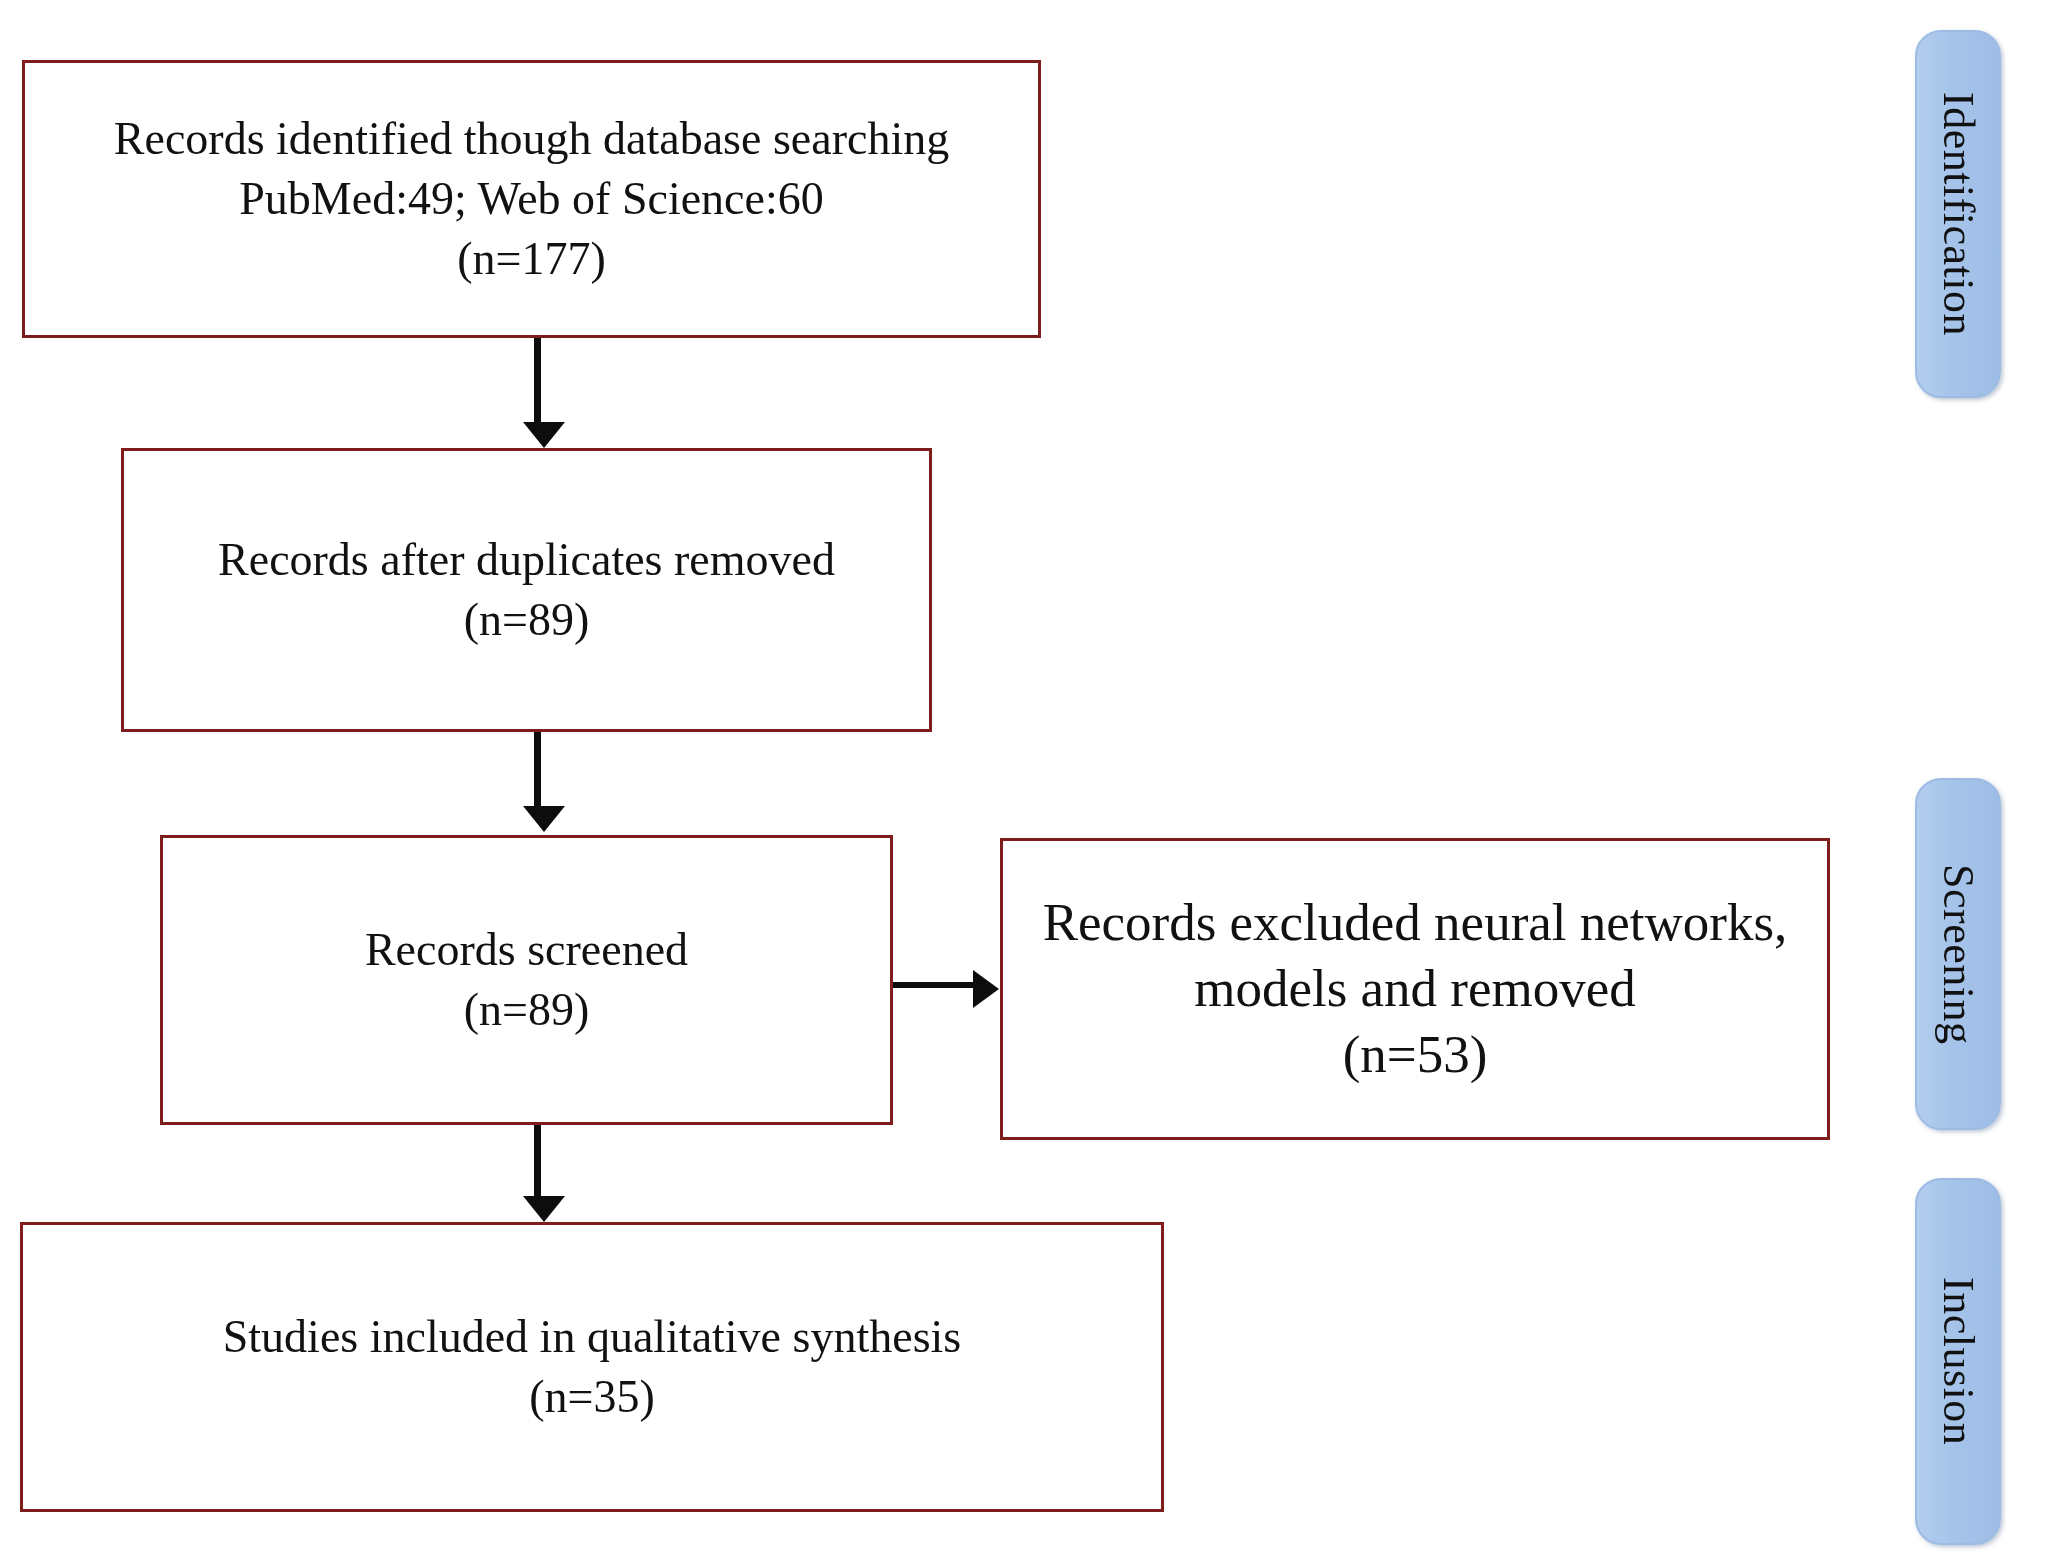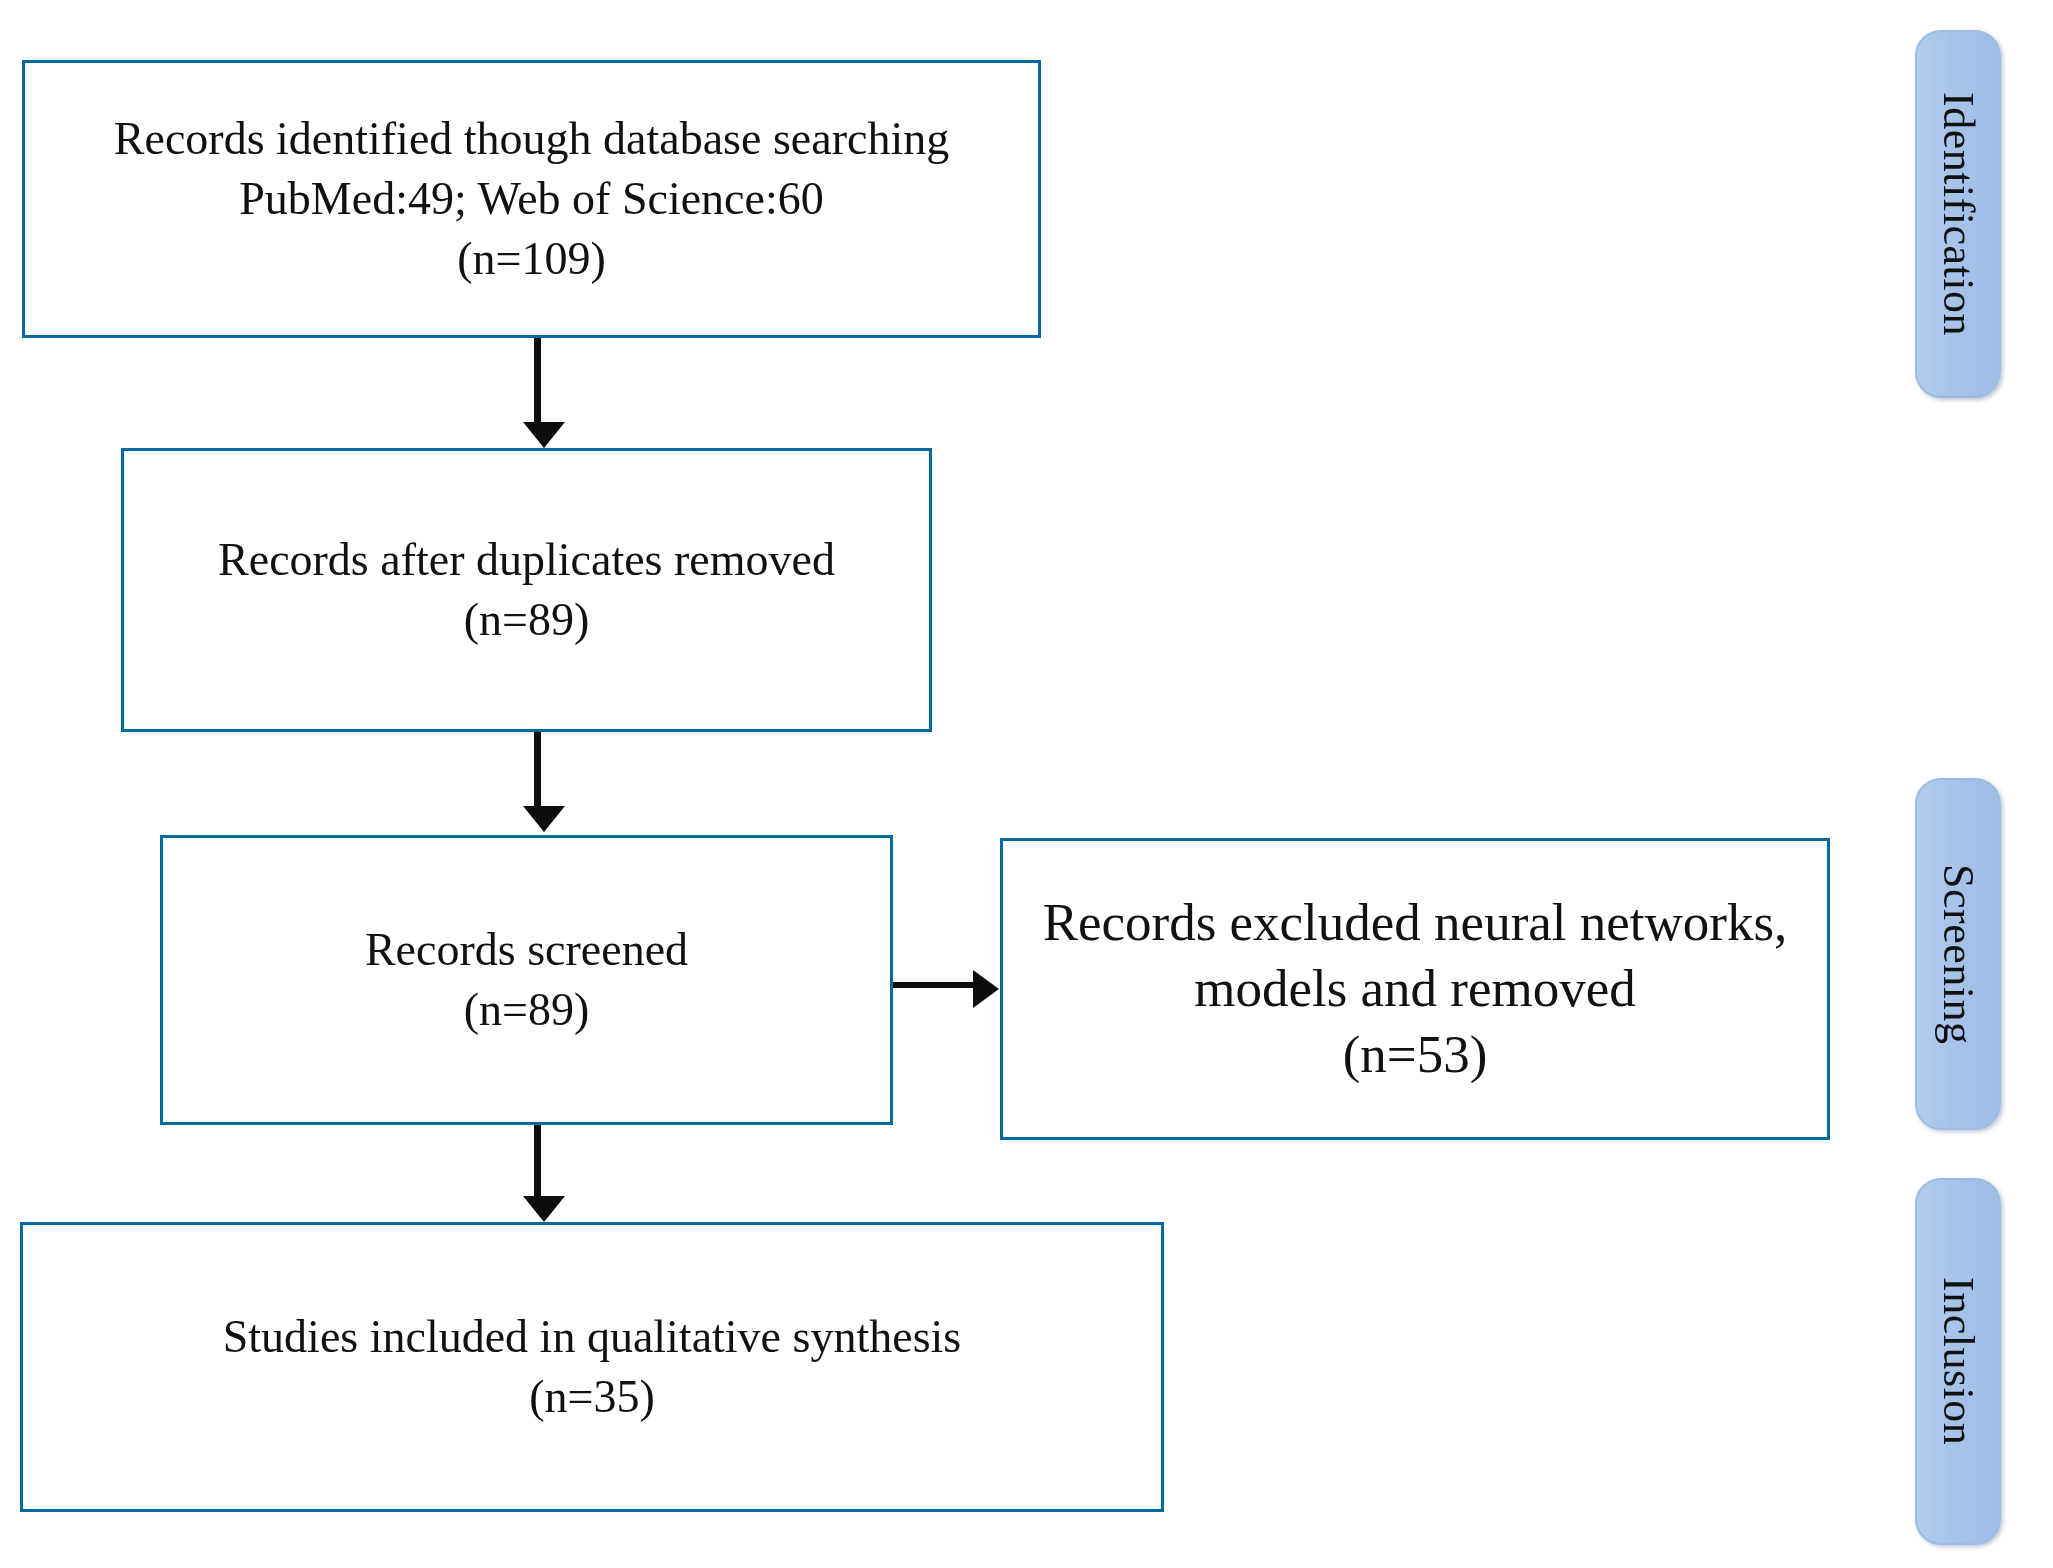"Records identified though database" .flow-box { border: 3px solid #0369a1 -> 3px solid #7f1d1d }
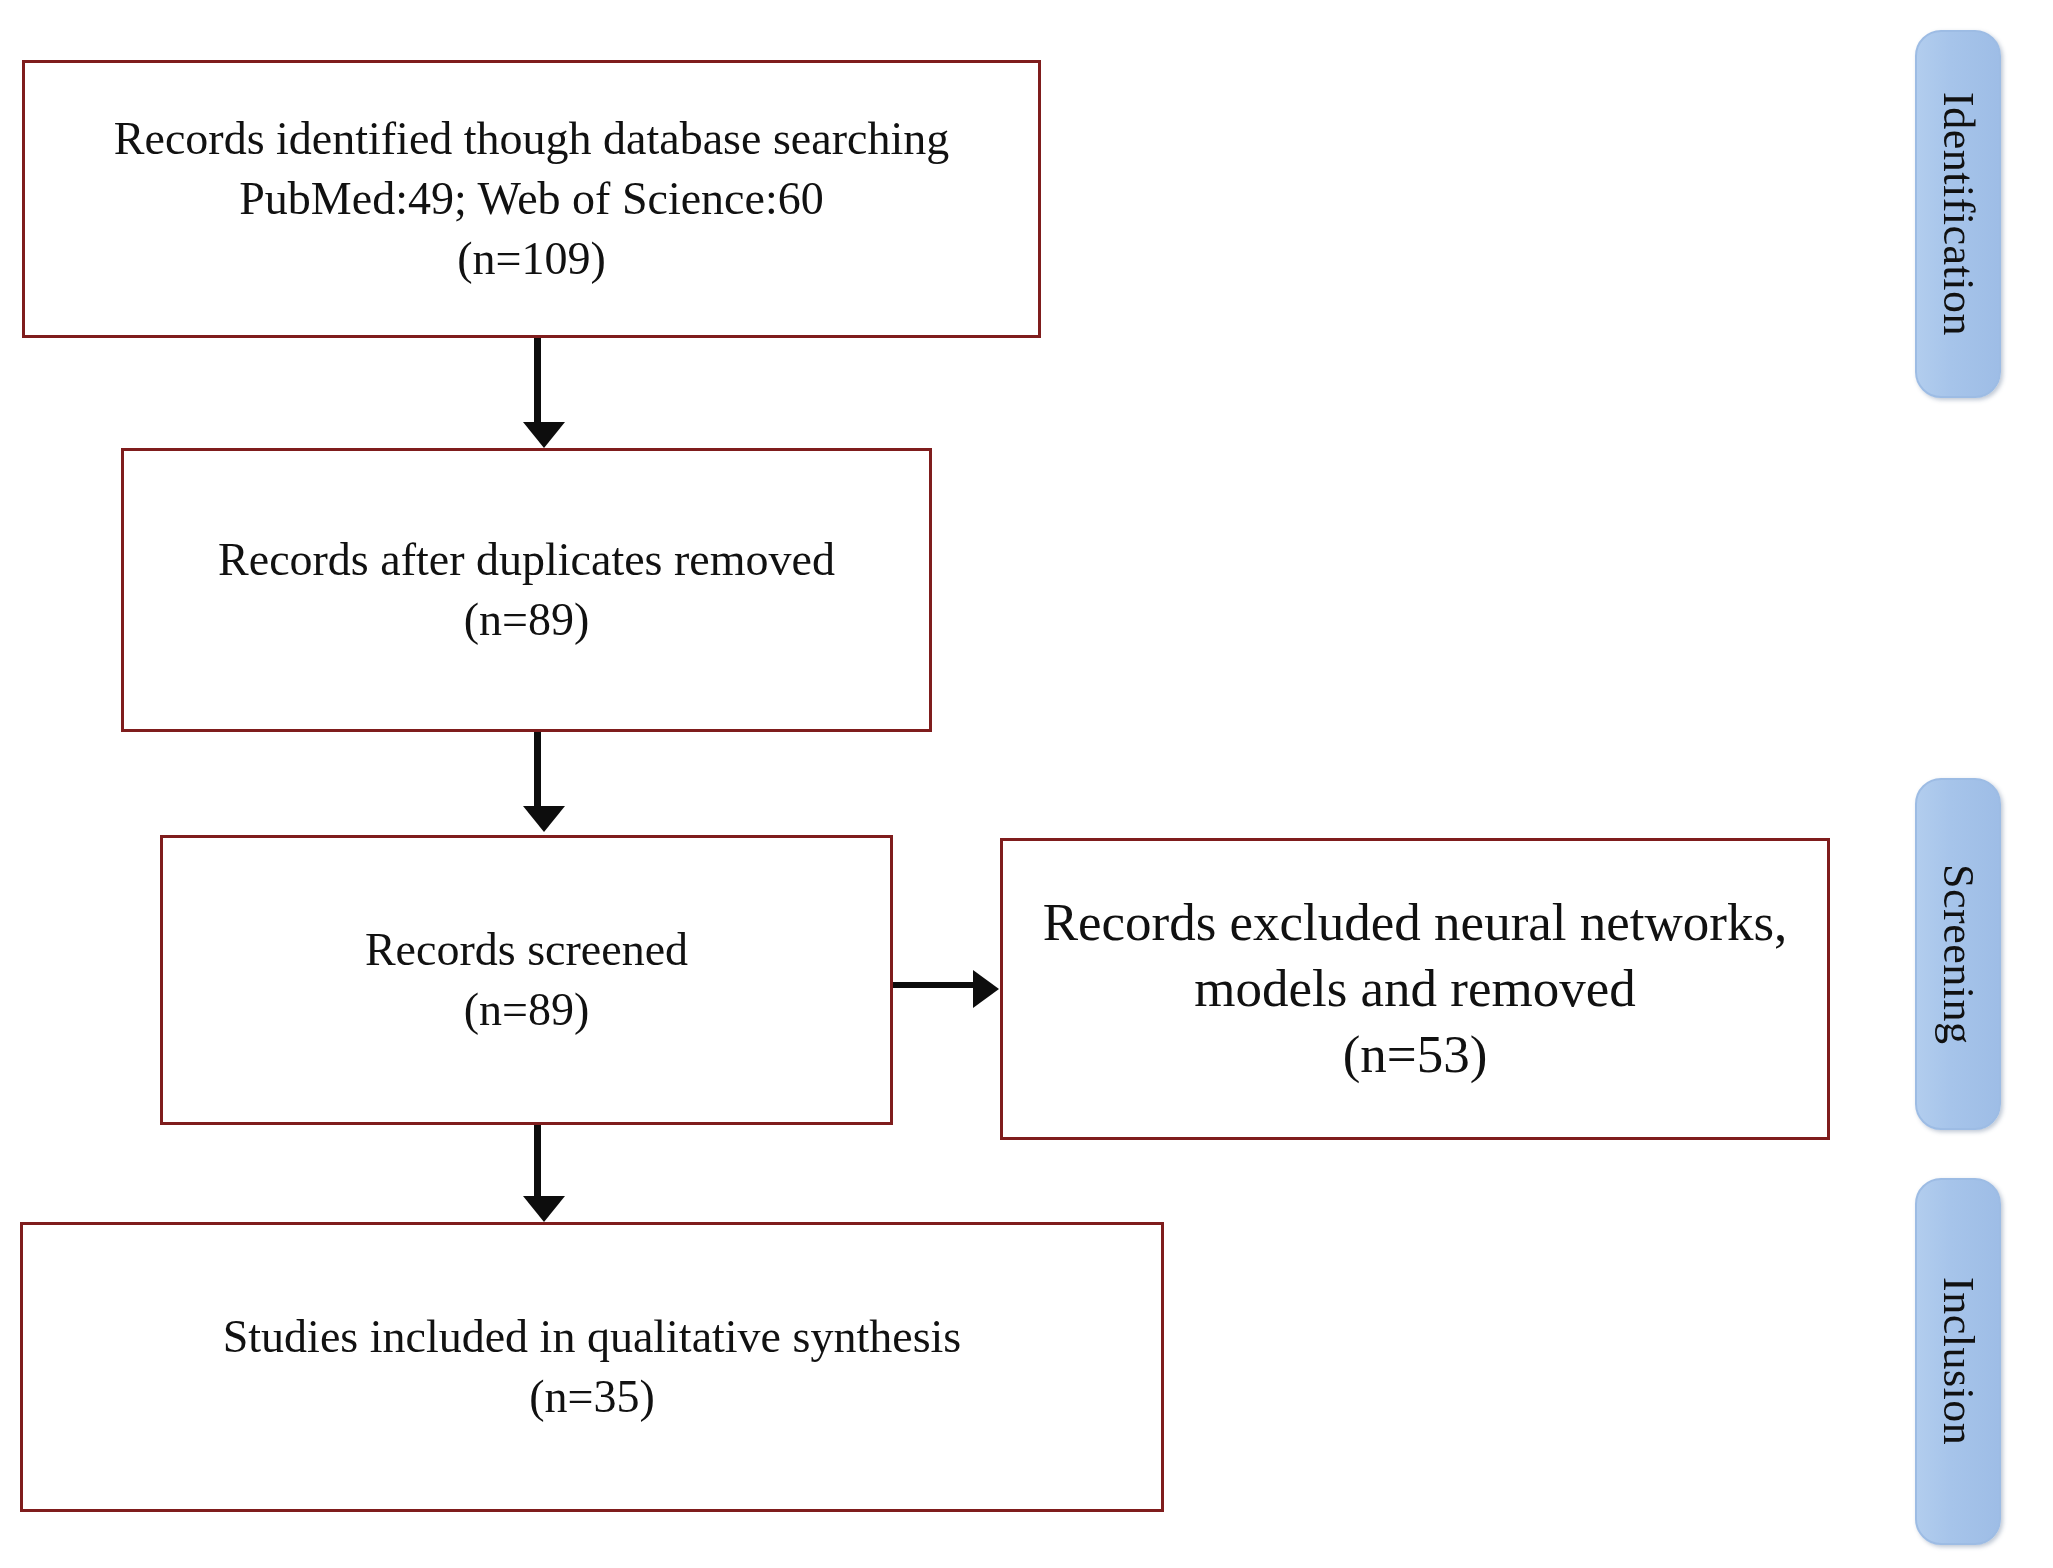"(n=109)" span.line { text: 109 -> 177 }
